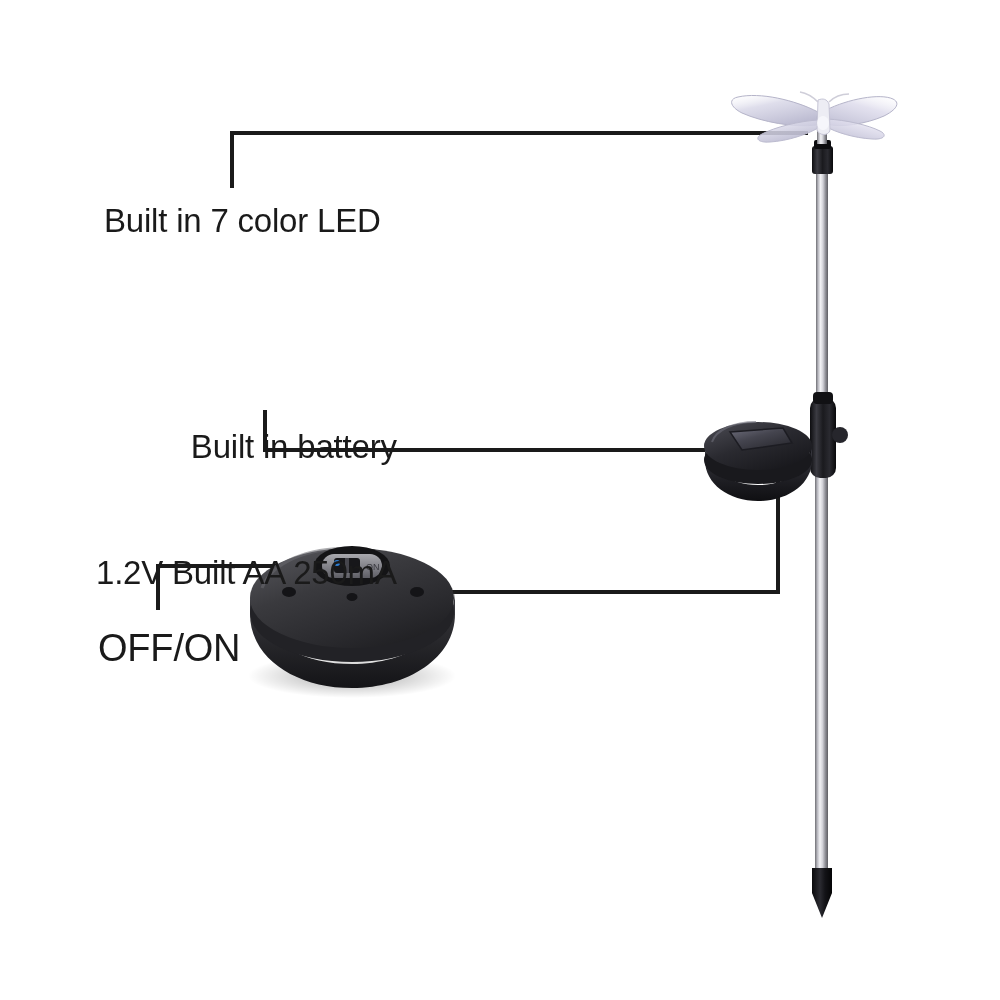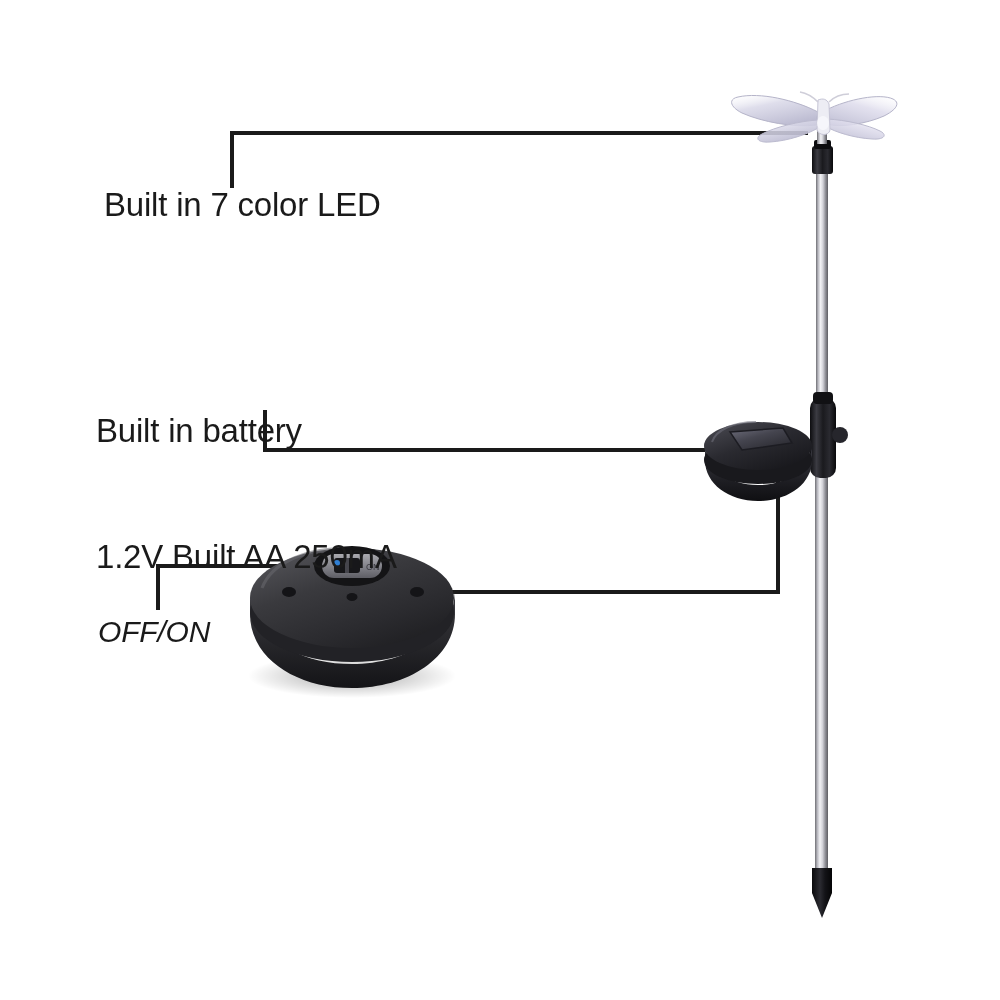"Built in 7 color LED" .callout-label { margin-top: none -> 16px }
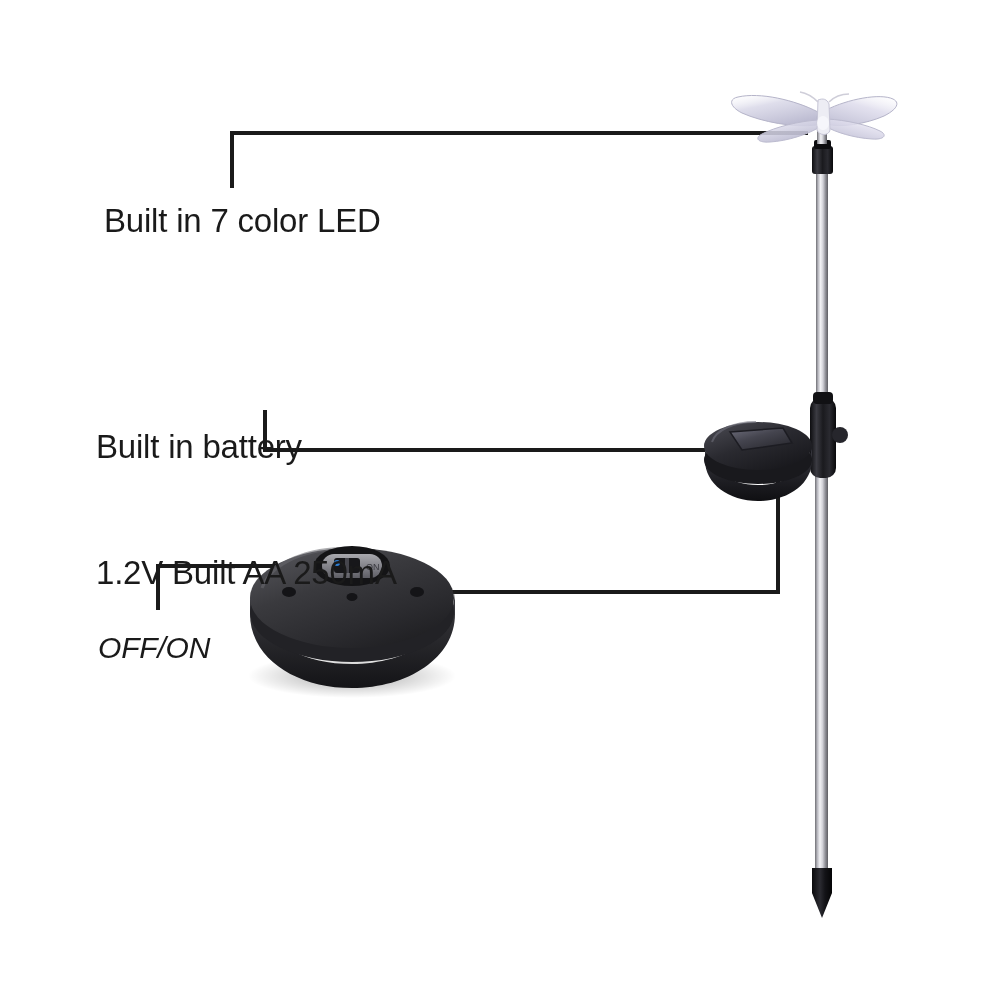"Built in battery" #label-battery .line1 { text-align: left -> right }
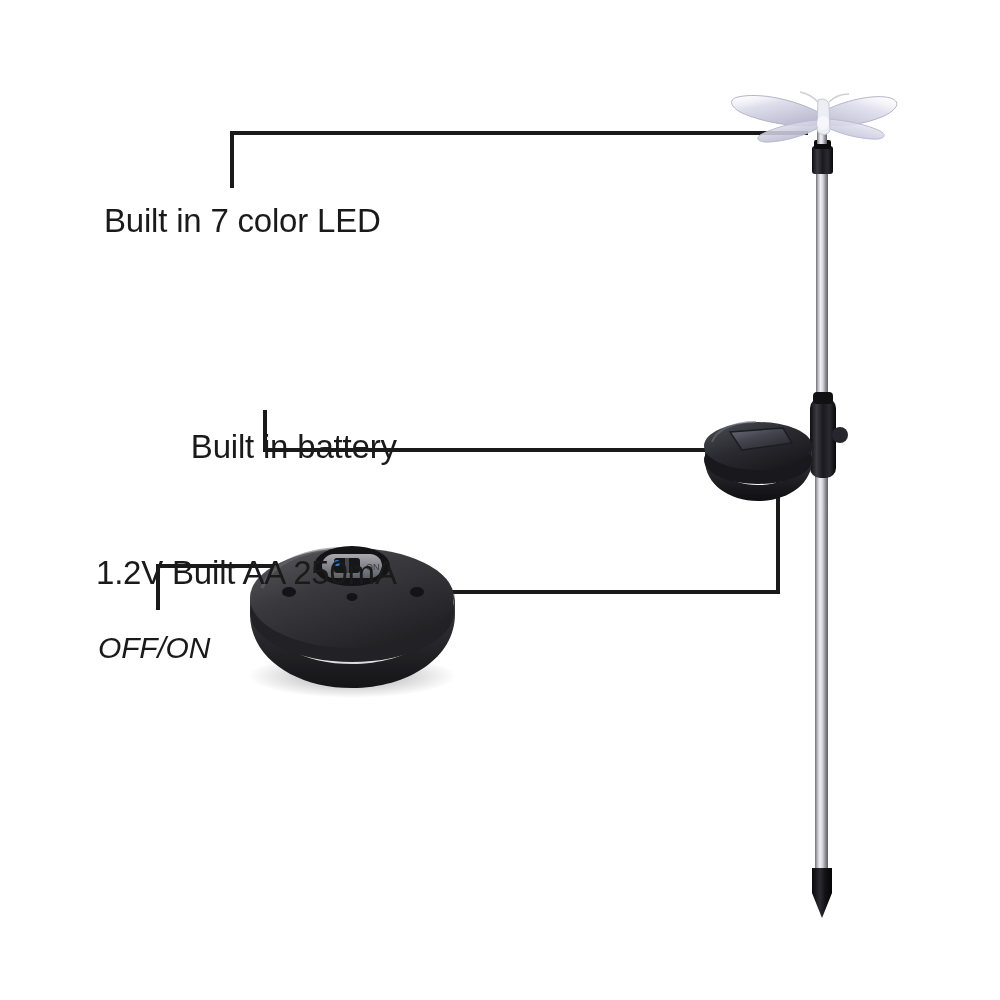"OFF/ON" #label-switch { font-size: 30px -> 38px; font-style: italic -> none }
